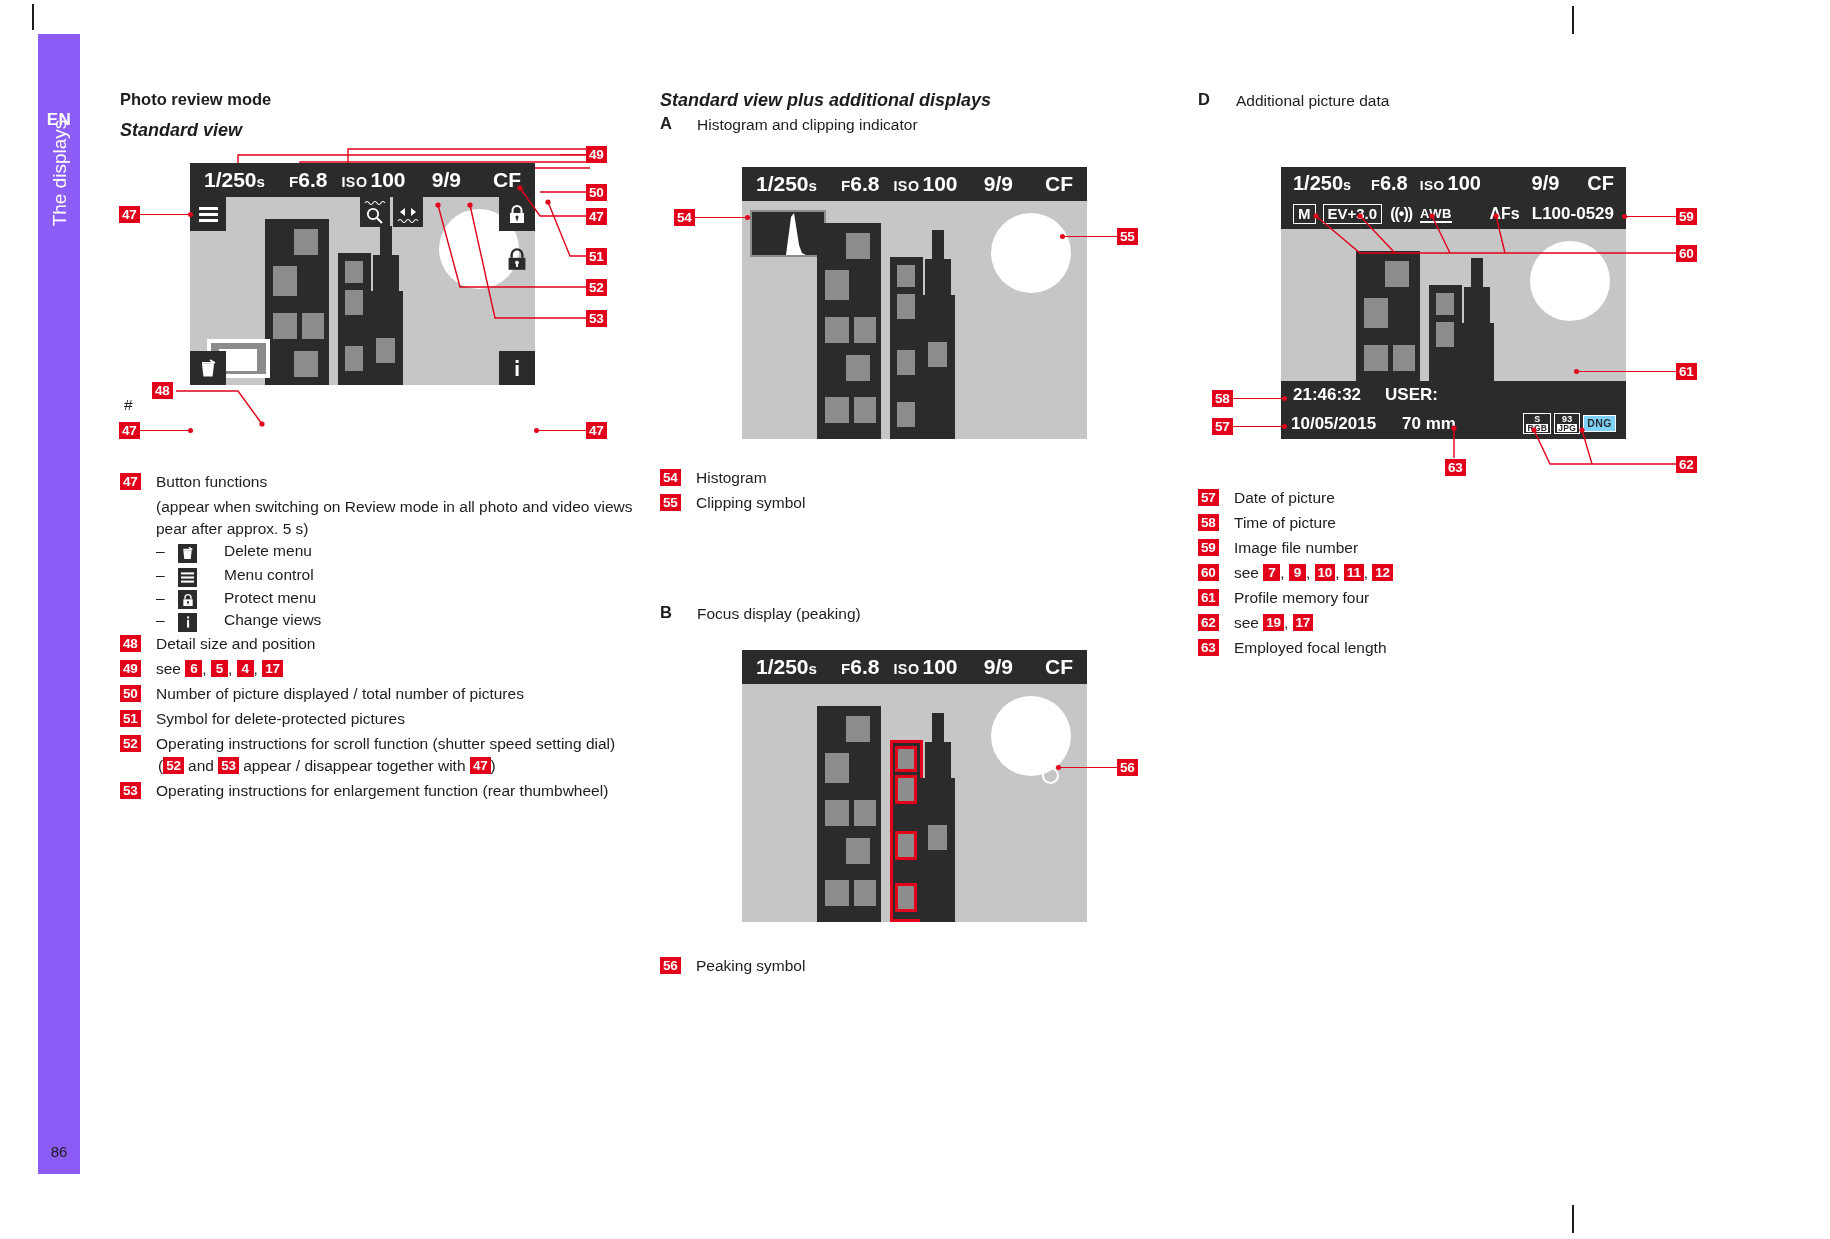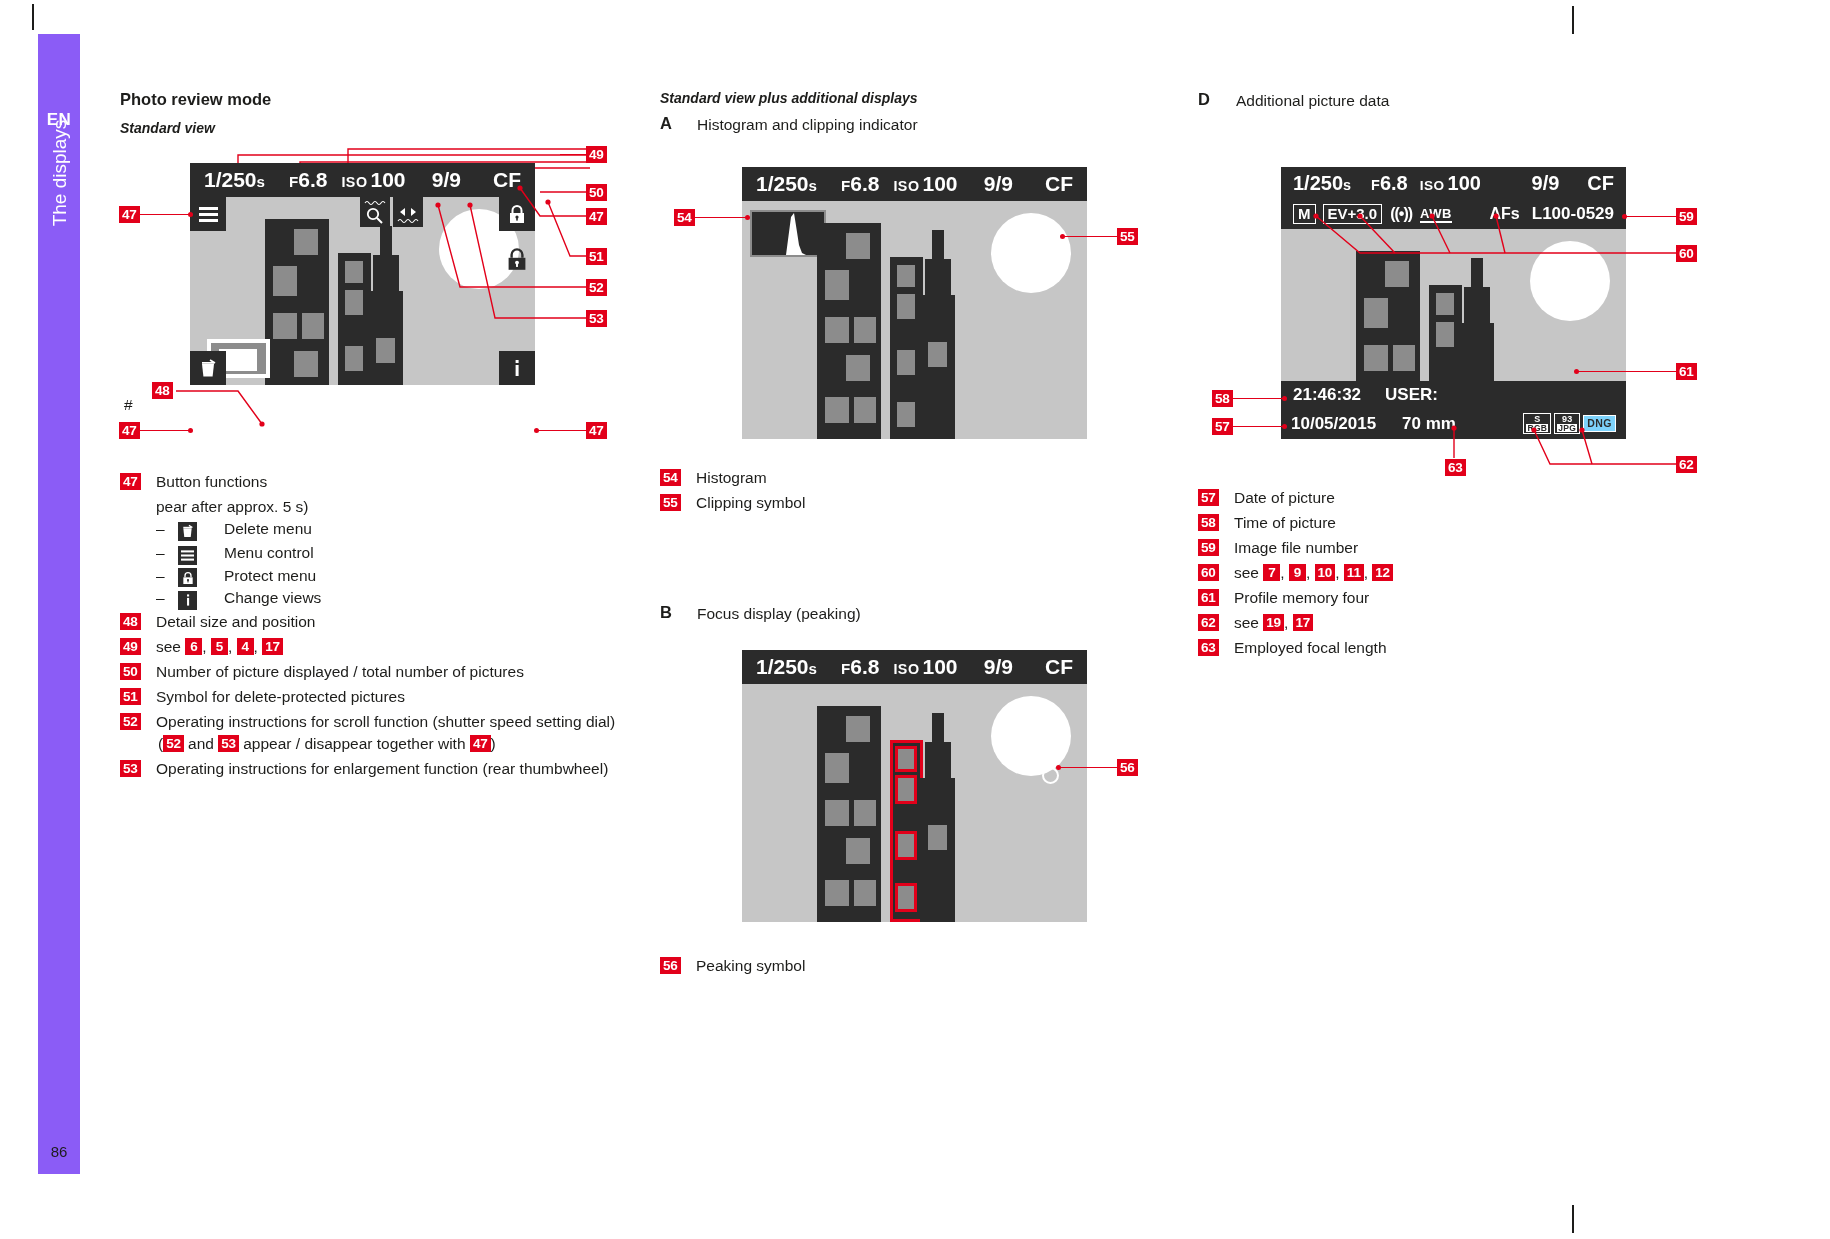"Standard view plus additional displays" .h-bolditalic { font-size: 14px -> 18px }
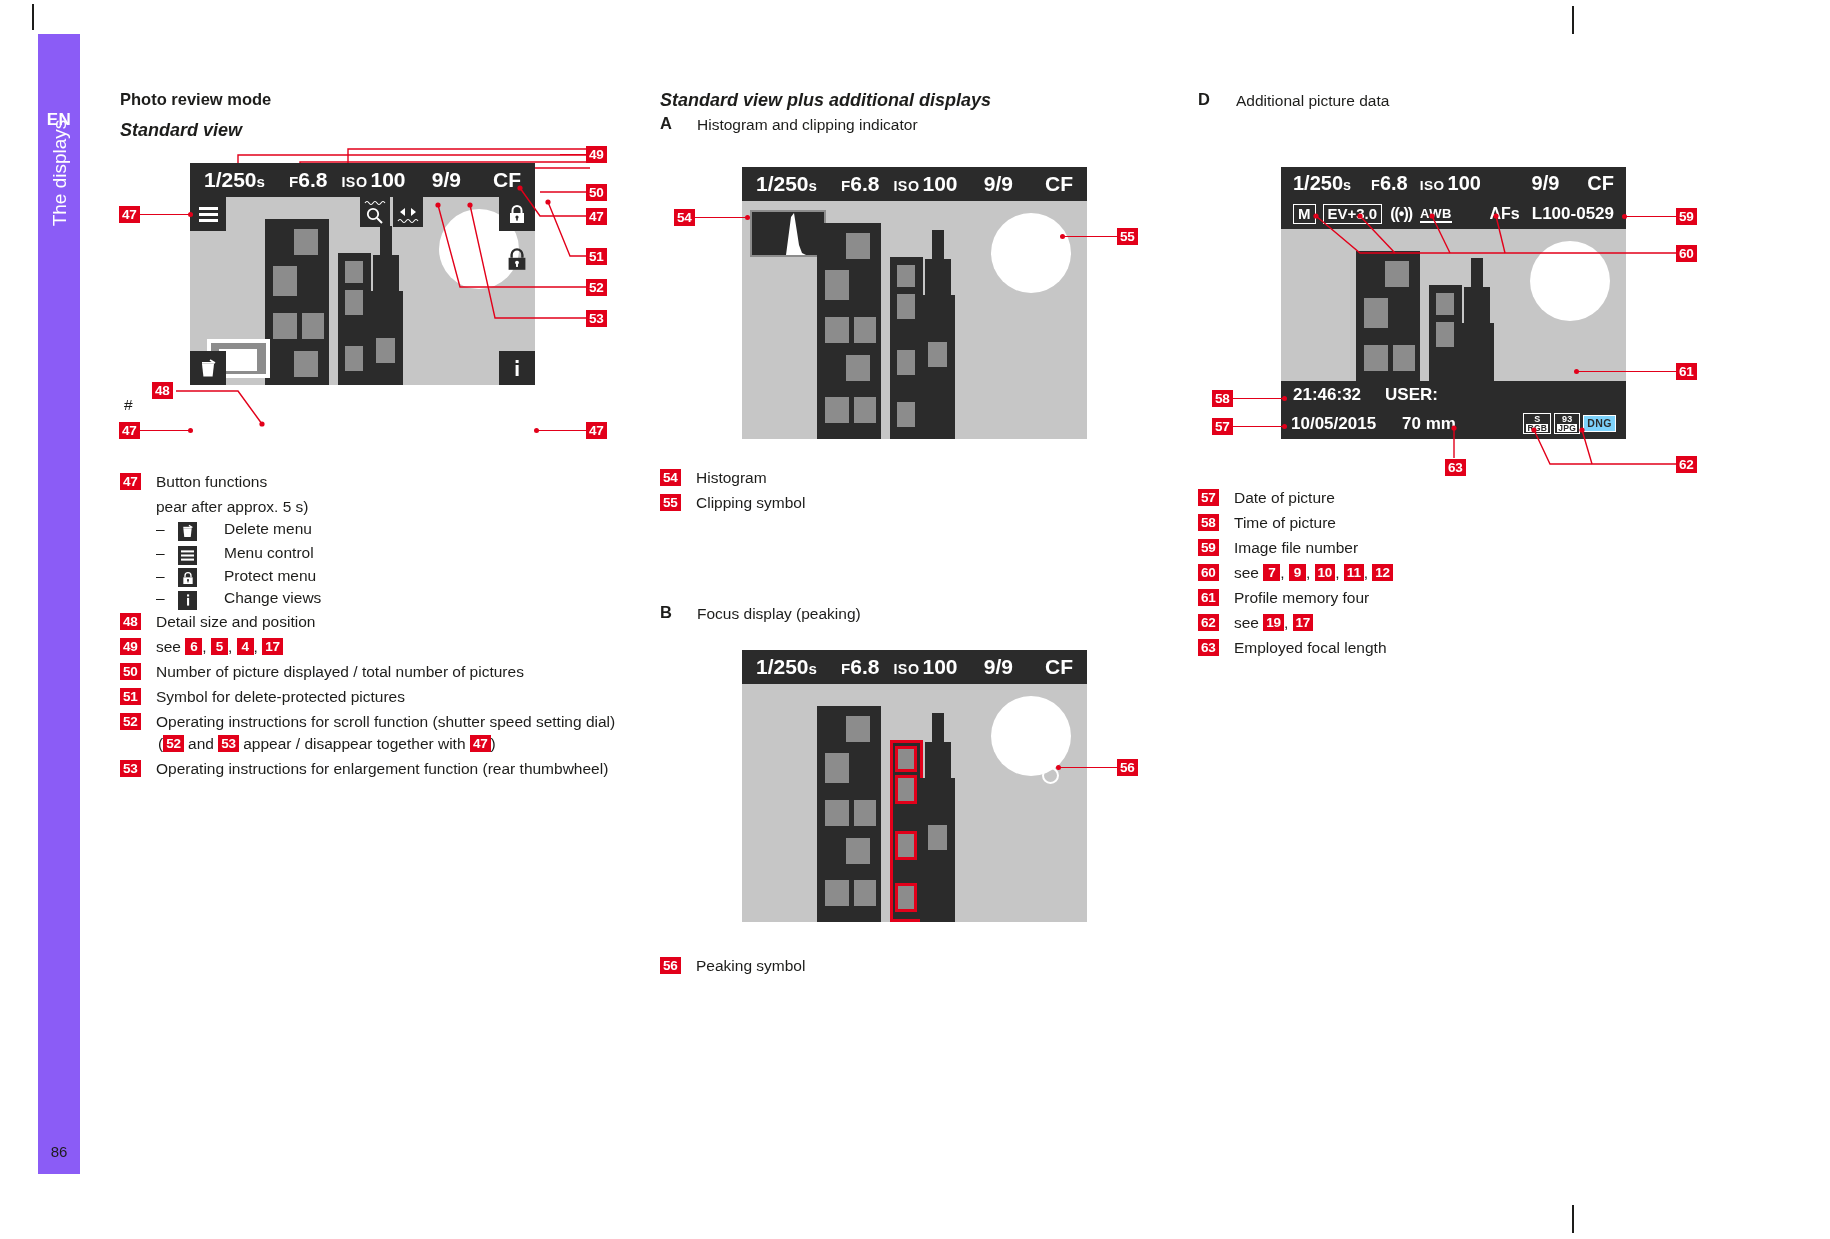"(appear when switching on Review" div.indent { html: none -> <div>(appear when switching on Review mode in all photo and video views</div> }
